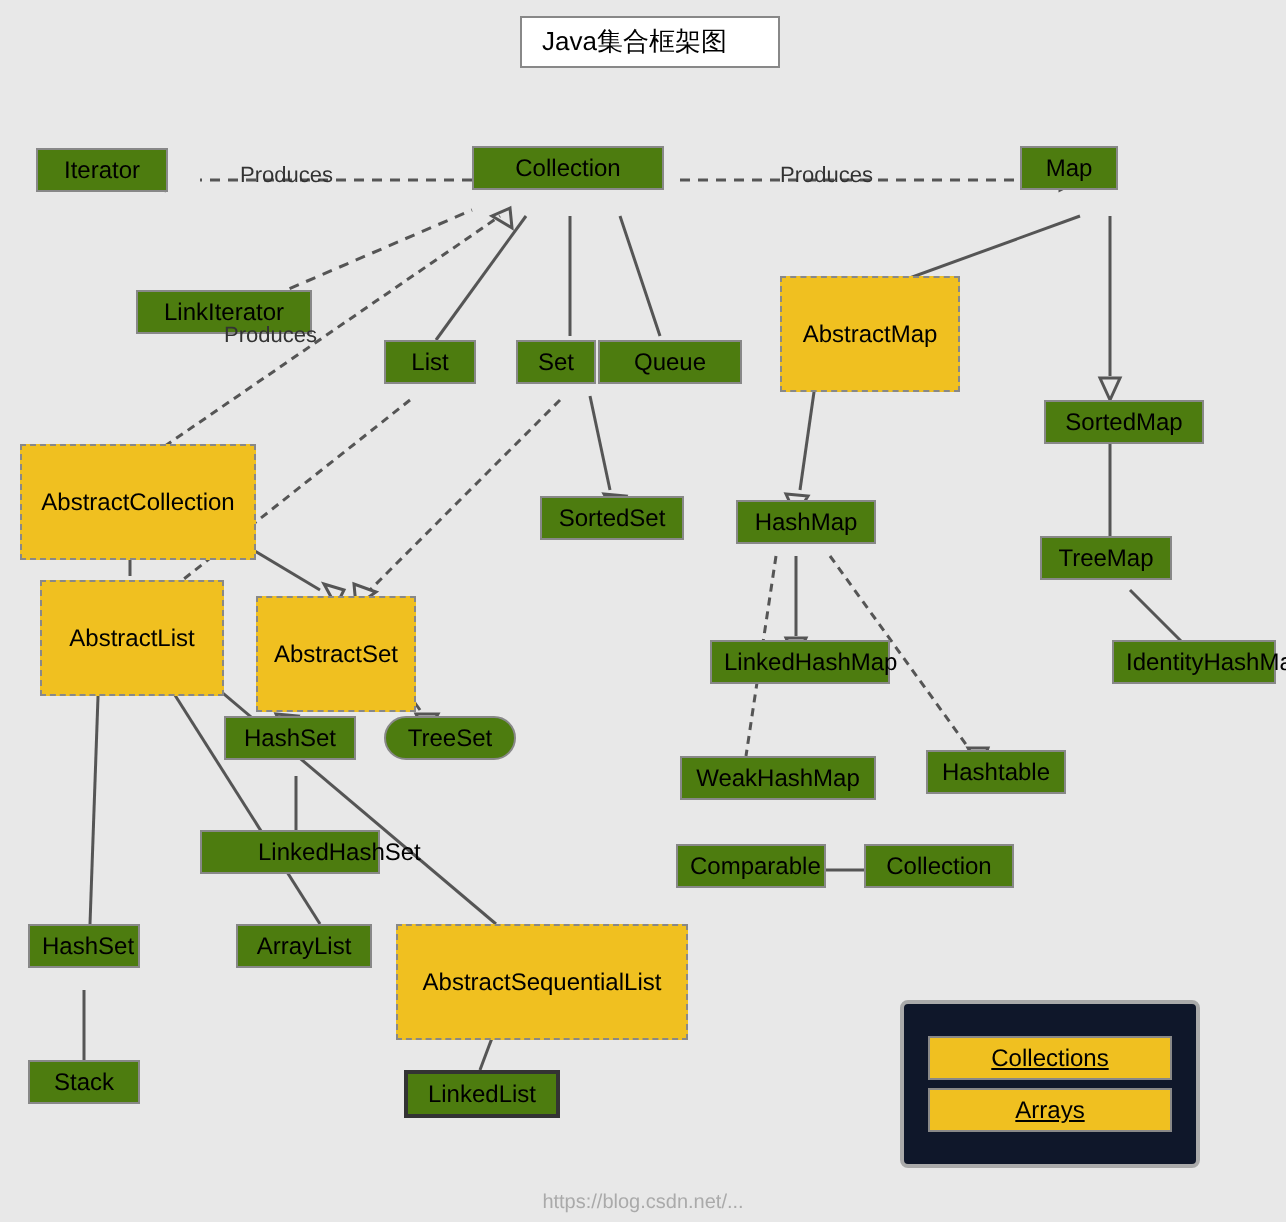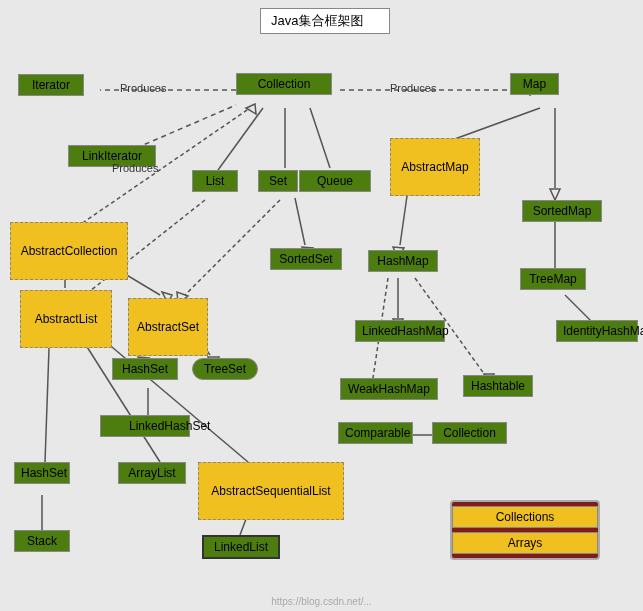"Collections" .box-legend { background: #7f1d1d -> #0f172a; padding: 0 -> 12px; text-decoration: none -> underline }
